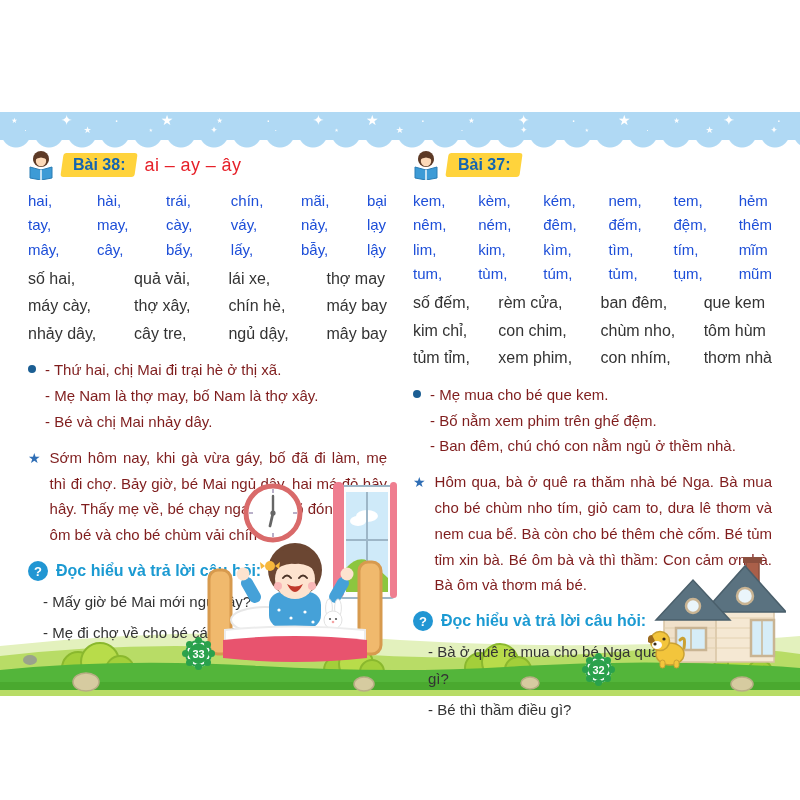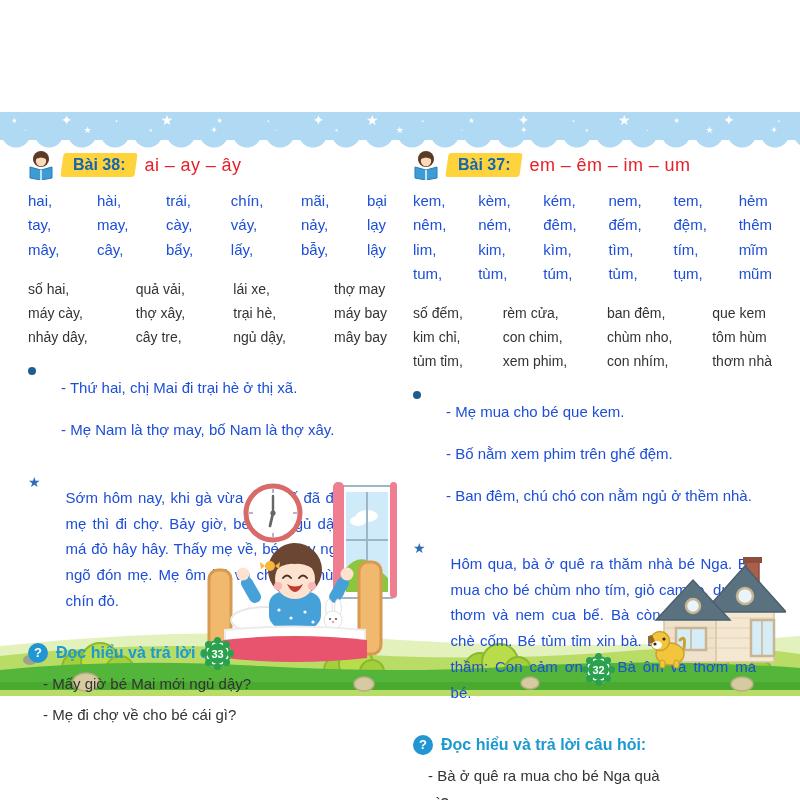"em – êm – im" div.sounds { html: <div>em – êm – im – um</div> -> none }
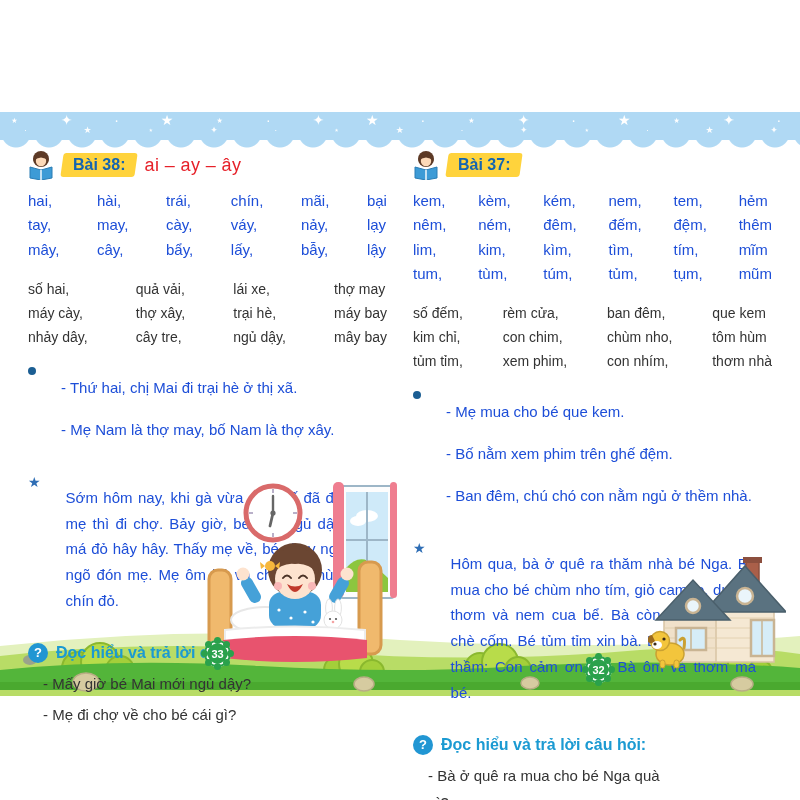"số hai," .wgrid4 { font-size: 14px -> 16px; margin-top: 15px -> 3px }
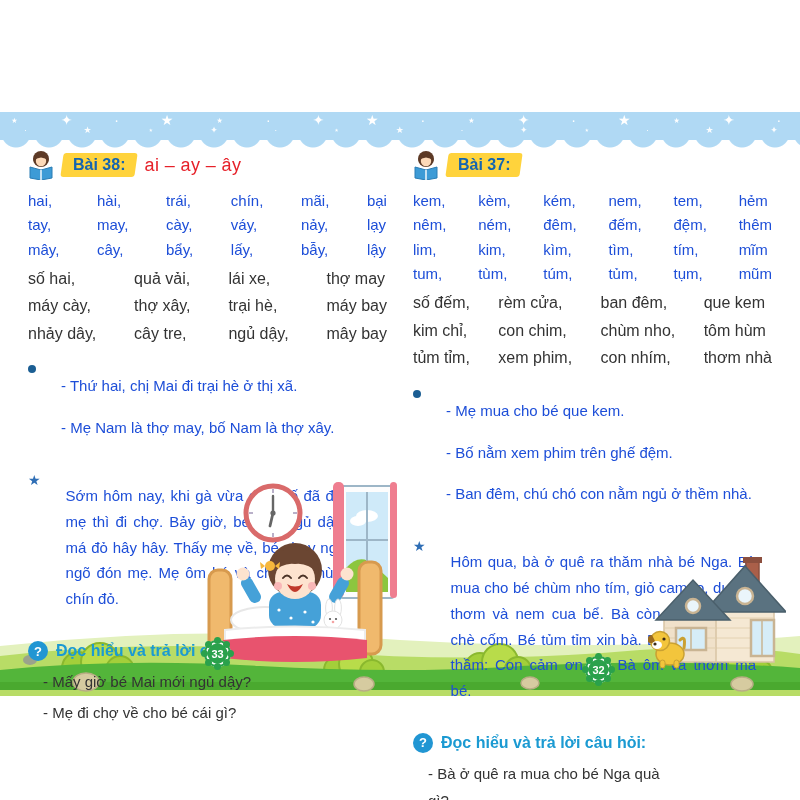"trại hè," span { text: trại -> chín }
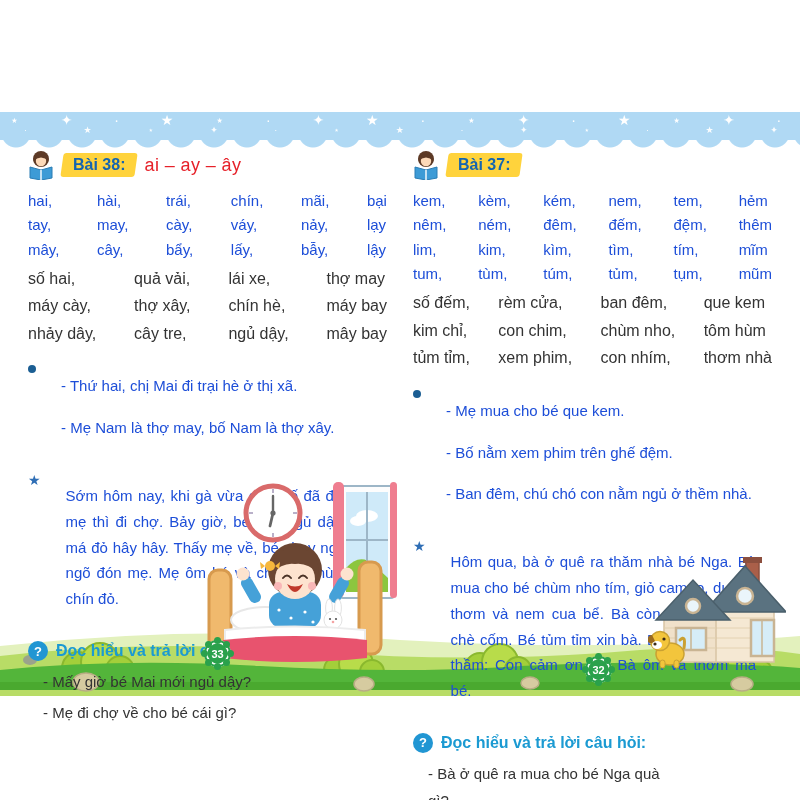"- Thứ hai, chị Mai" .block p { color: #1d4ed8 -> #7f1d1d; margin: 16px -> 0 }
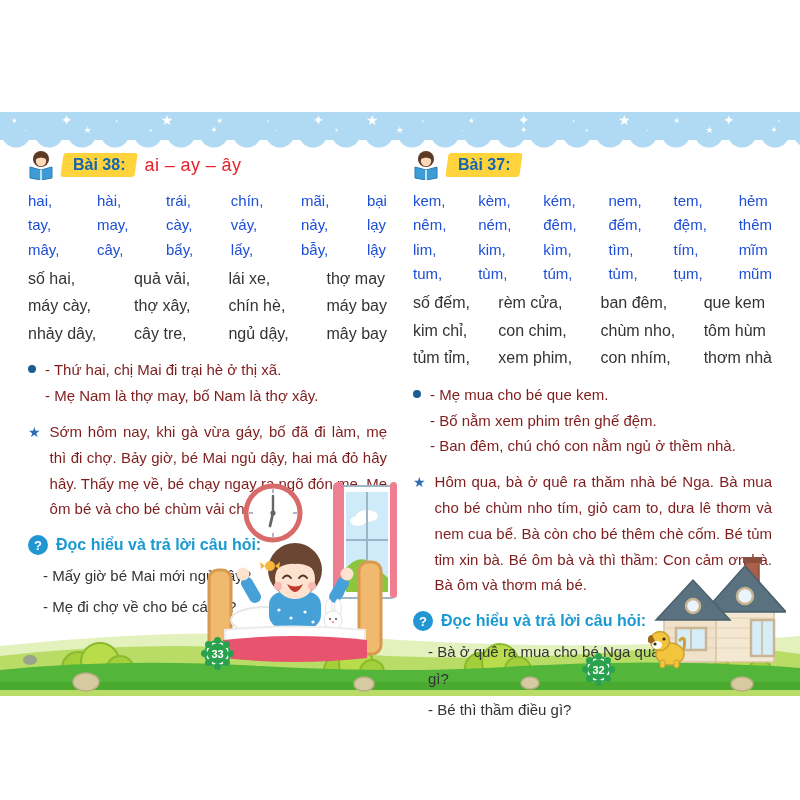"- Bé và chị Mai" p { html: none -> <p>- Bé và chị Mai nhảy dây.</p> }
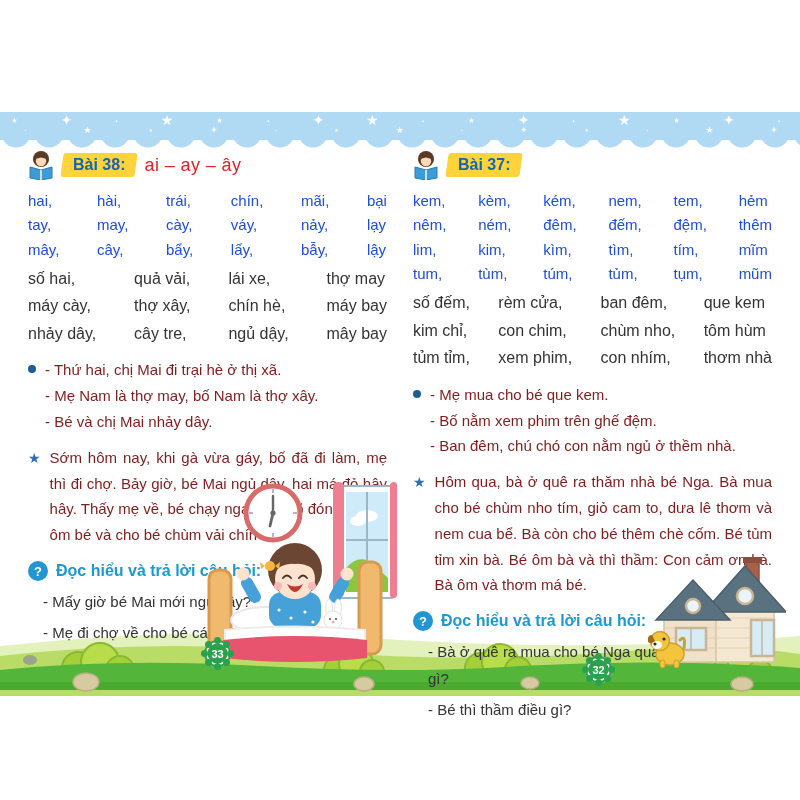"33" .badge-left { left: 204px -> 185px }
